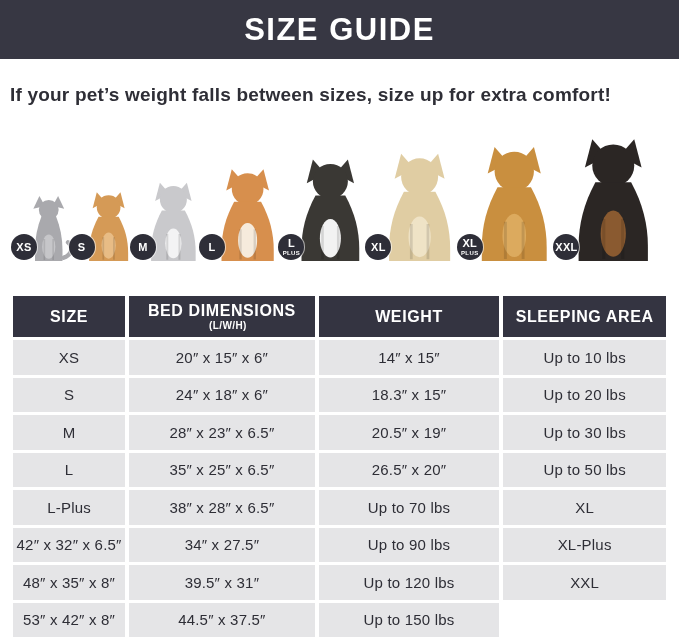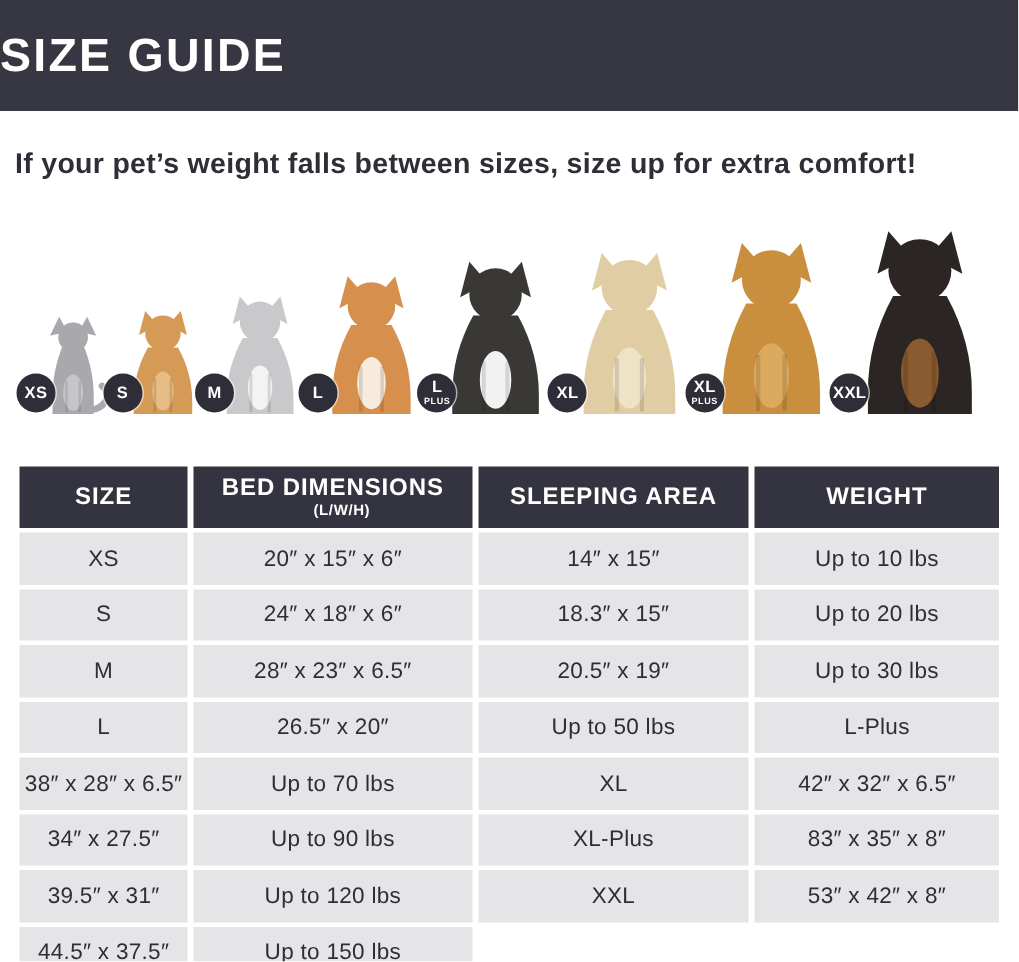"SIZE GUIDE" .banner { height: 74px -> 59px; justify-content: none -> center }
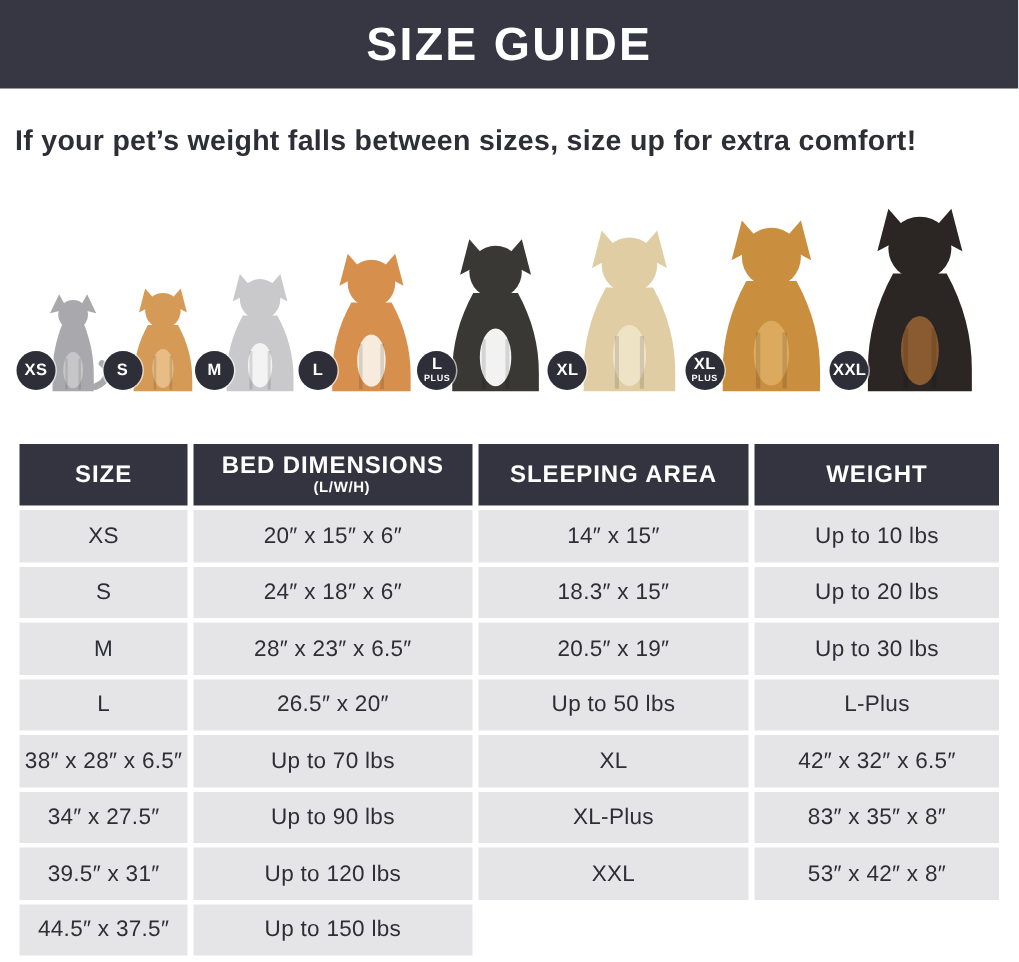"SLEEPING AREA" div.th { order: before "WEIGHT" -> after "WEIGHT" }
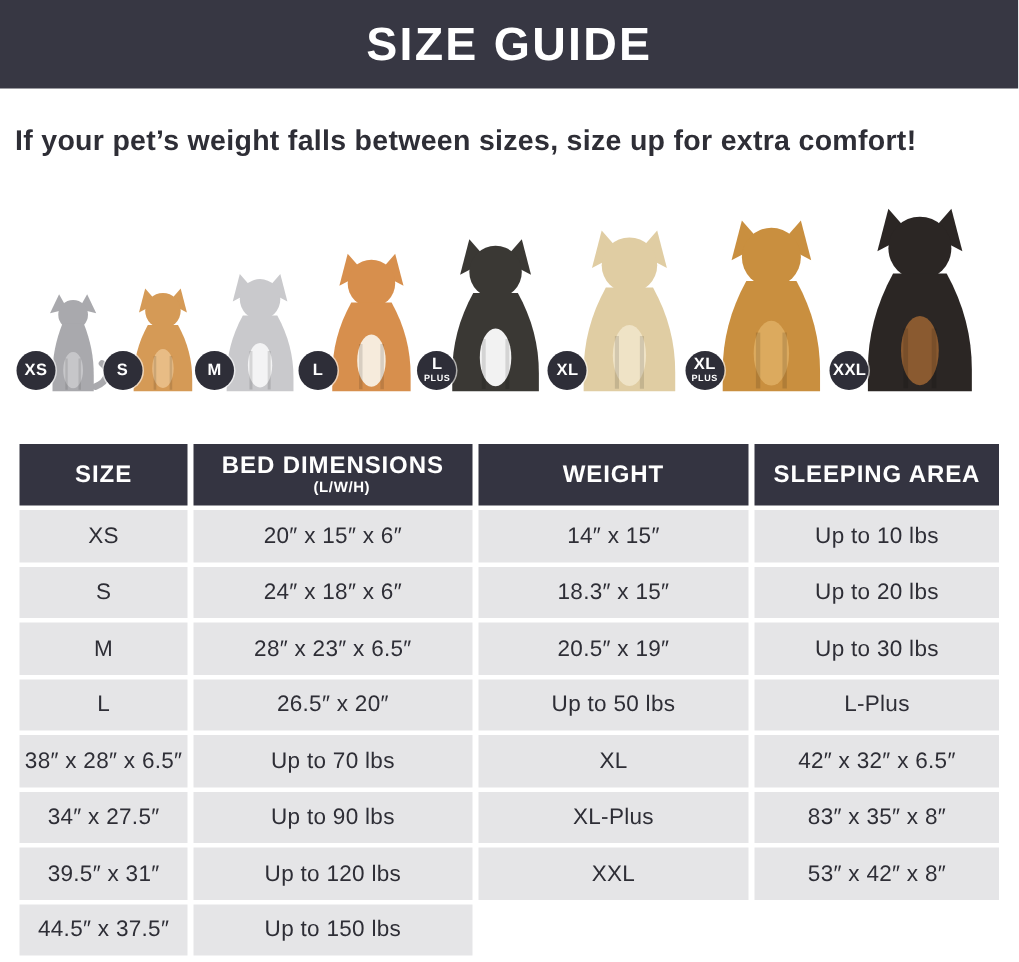"35″ x 25″ x 6.5″" div.td { html: none -> <div>35″ x 25″ x 6.5″</div> }
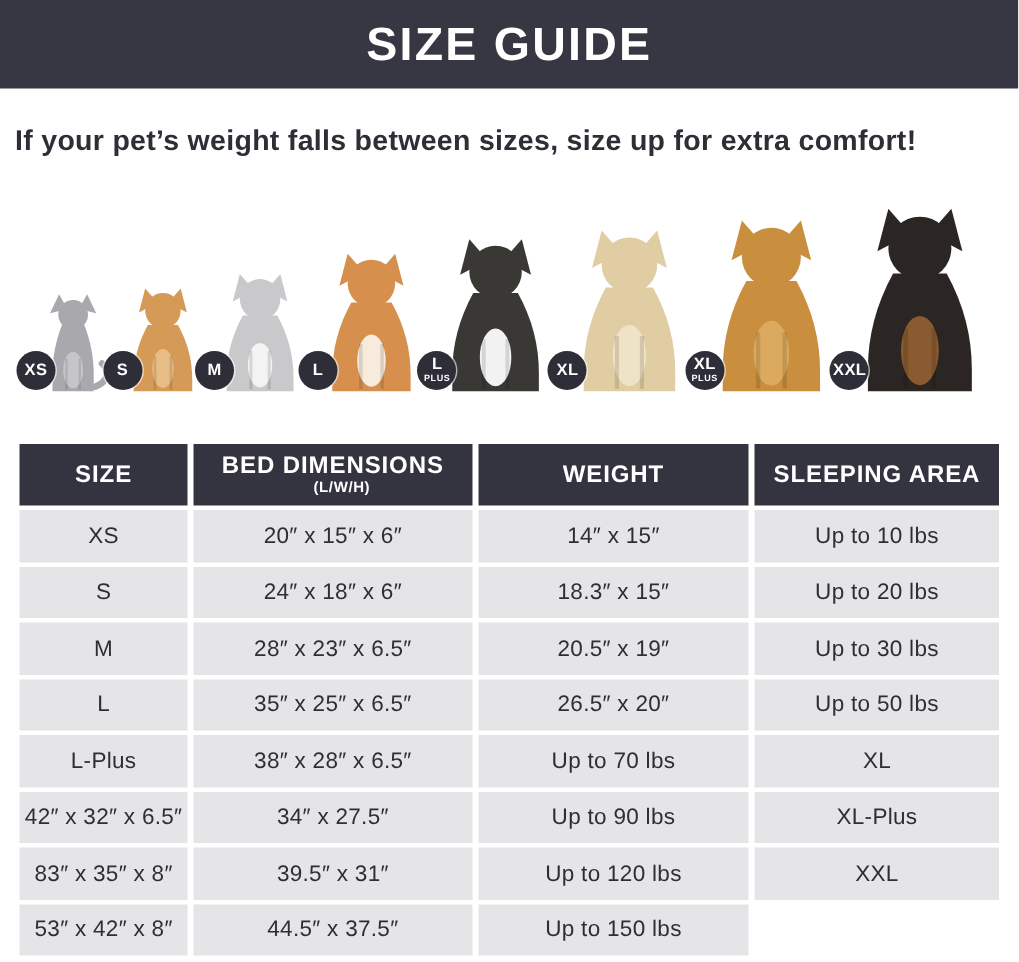"83″ x 35″ x 8″" div.td { text: 83 -> 48 }
